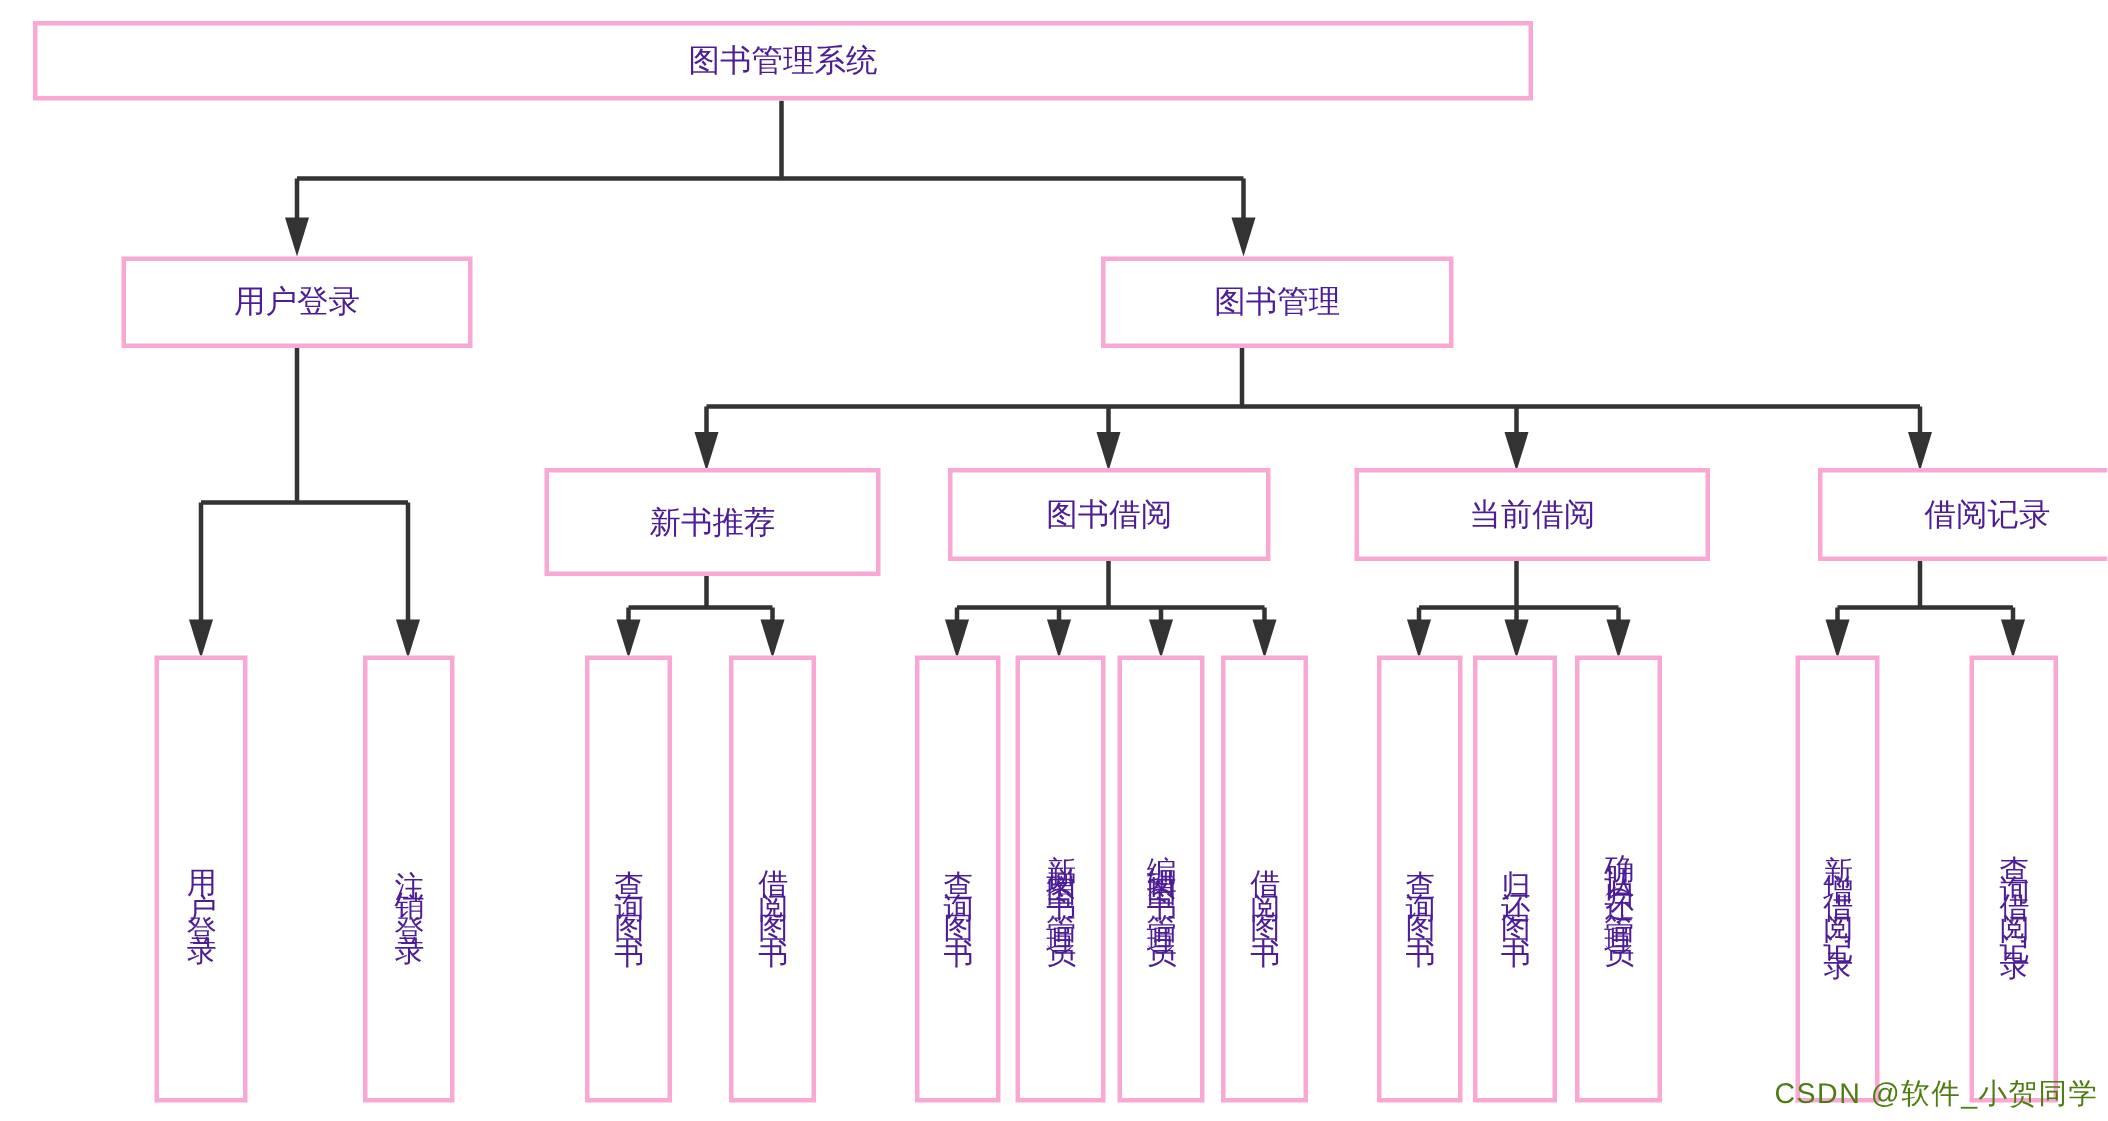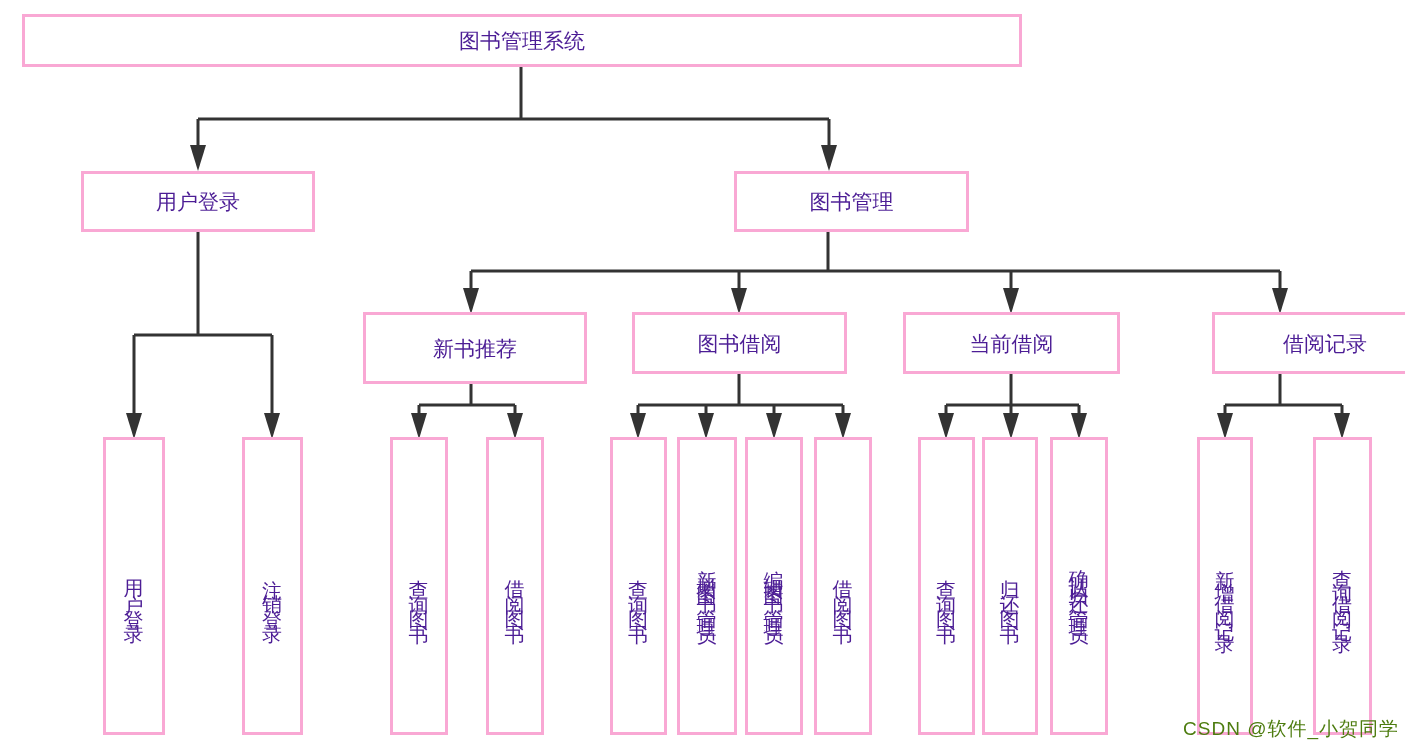"当前借阅" div.node { width: 217px -> 237px }
